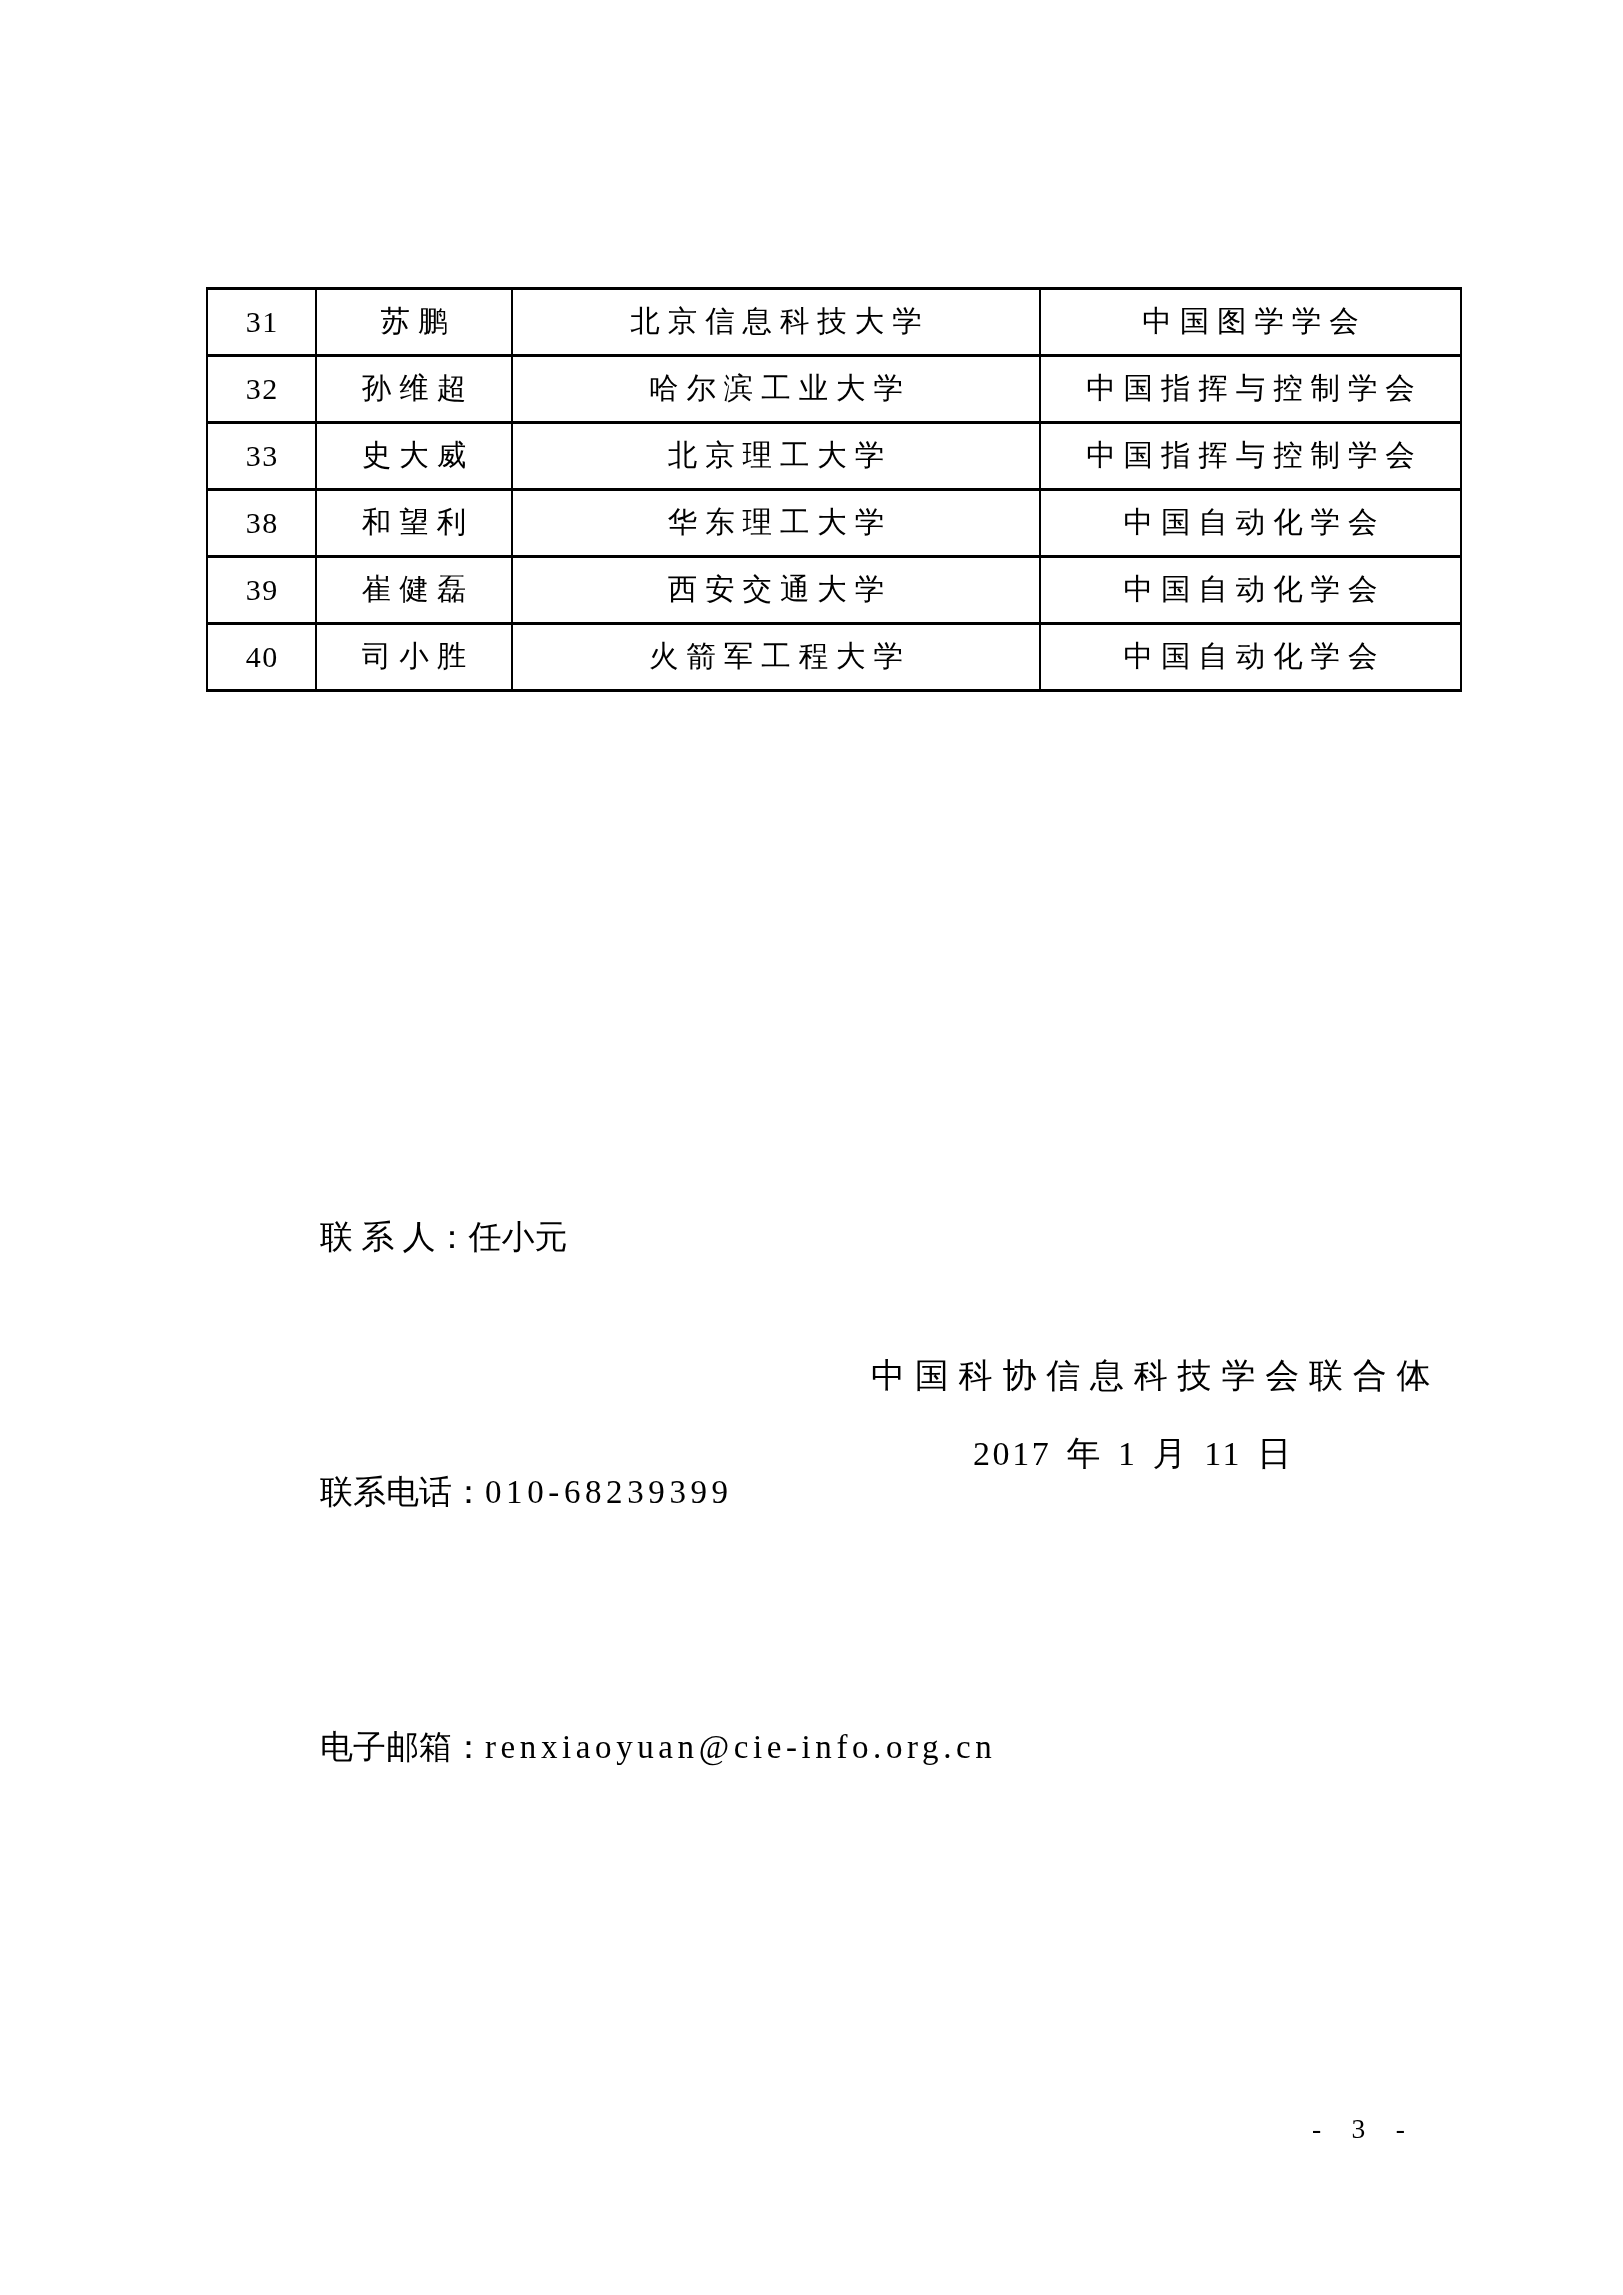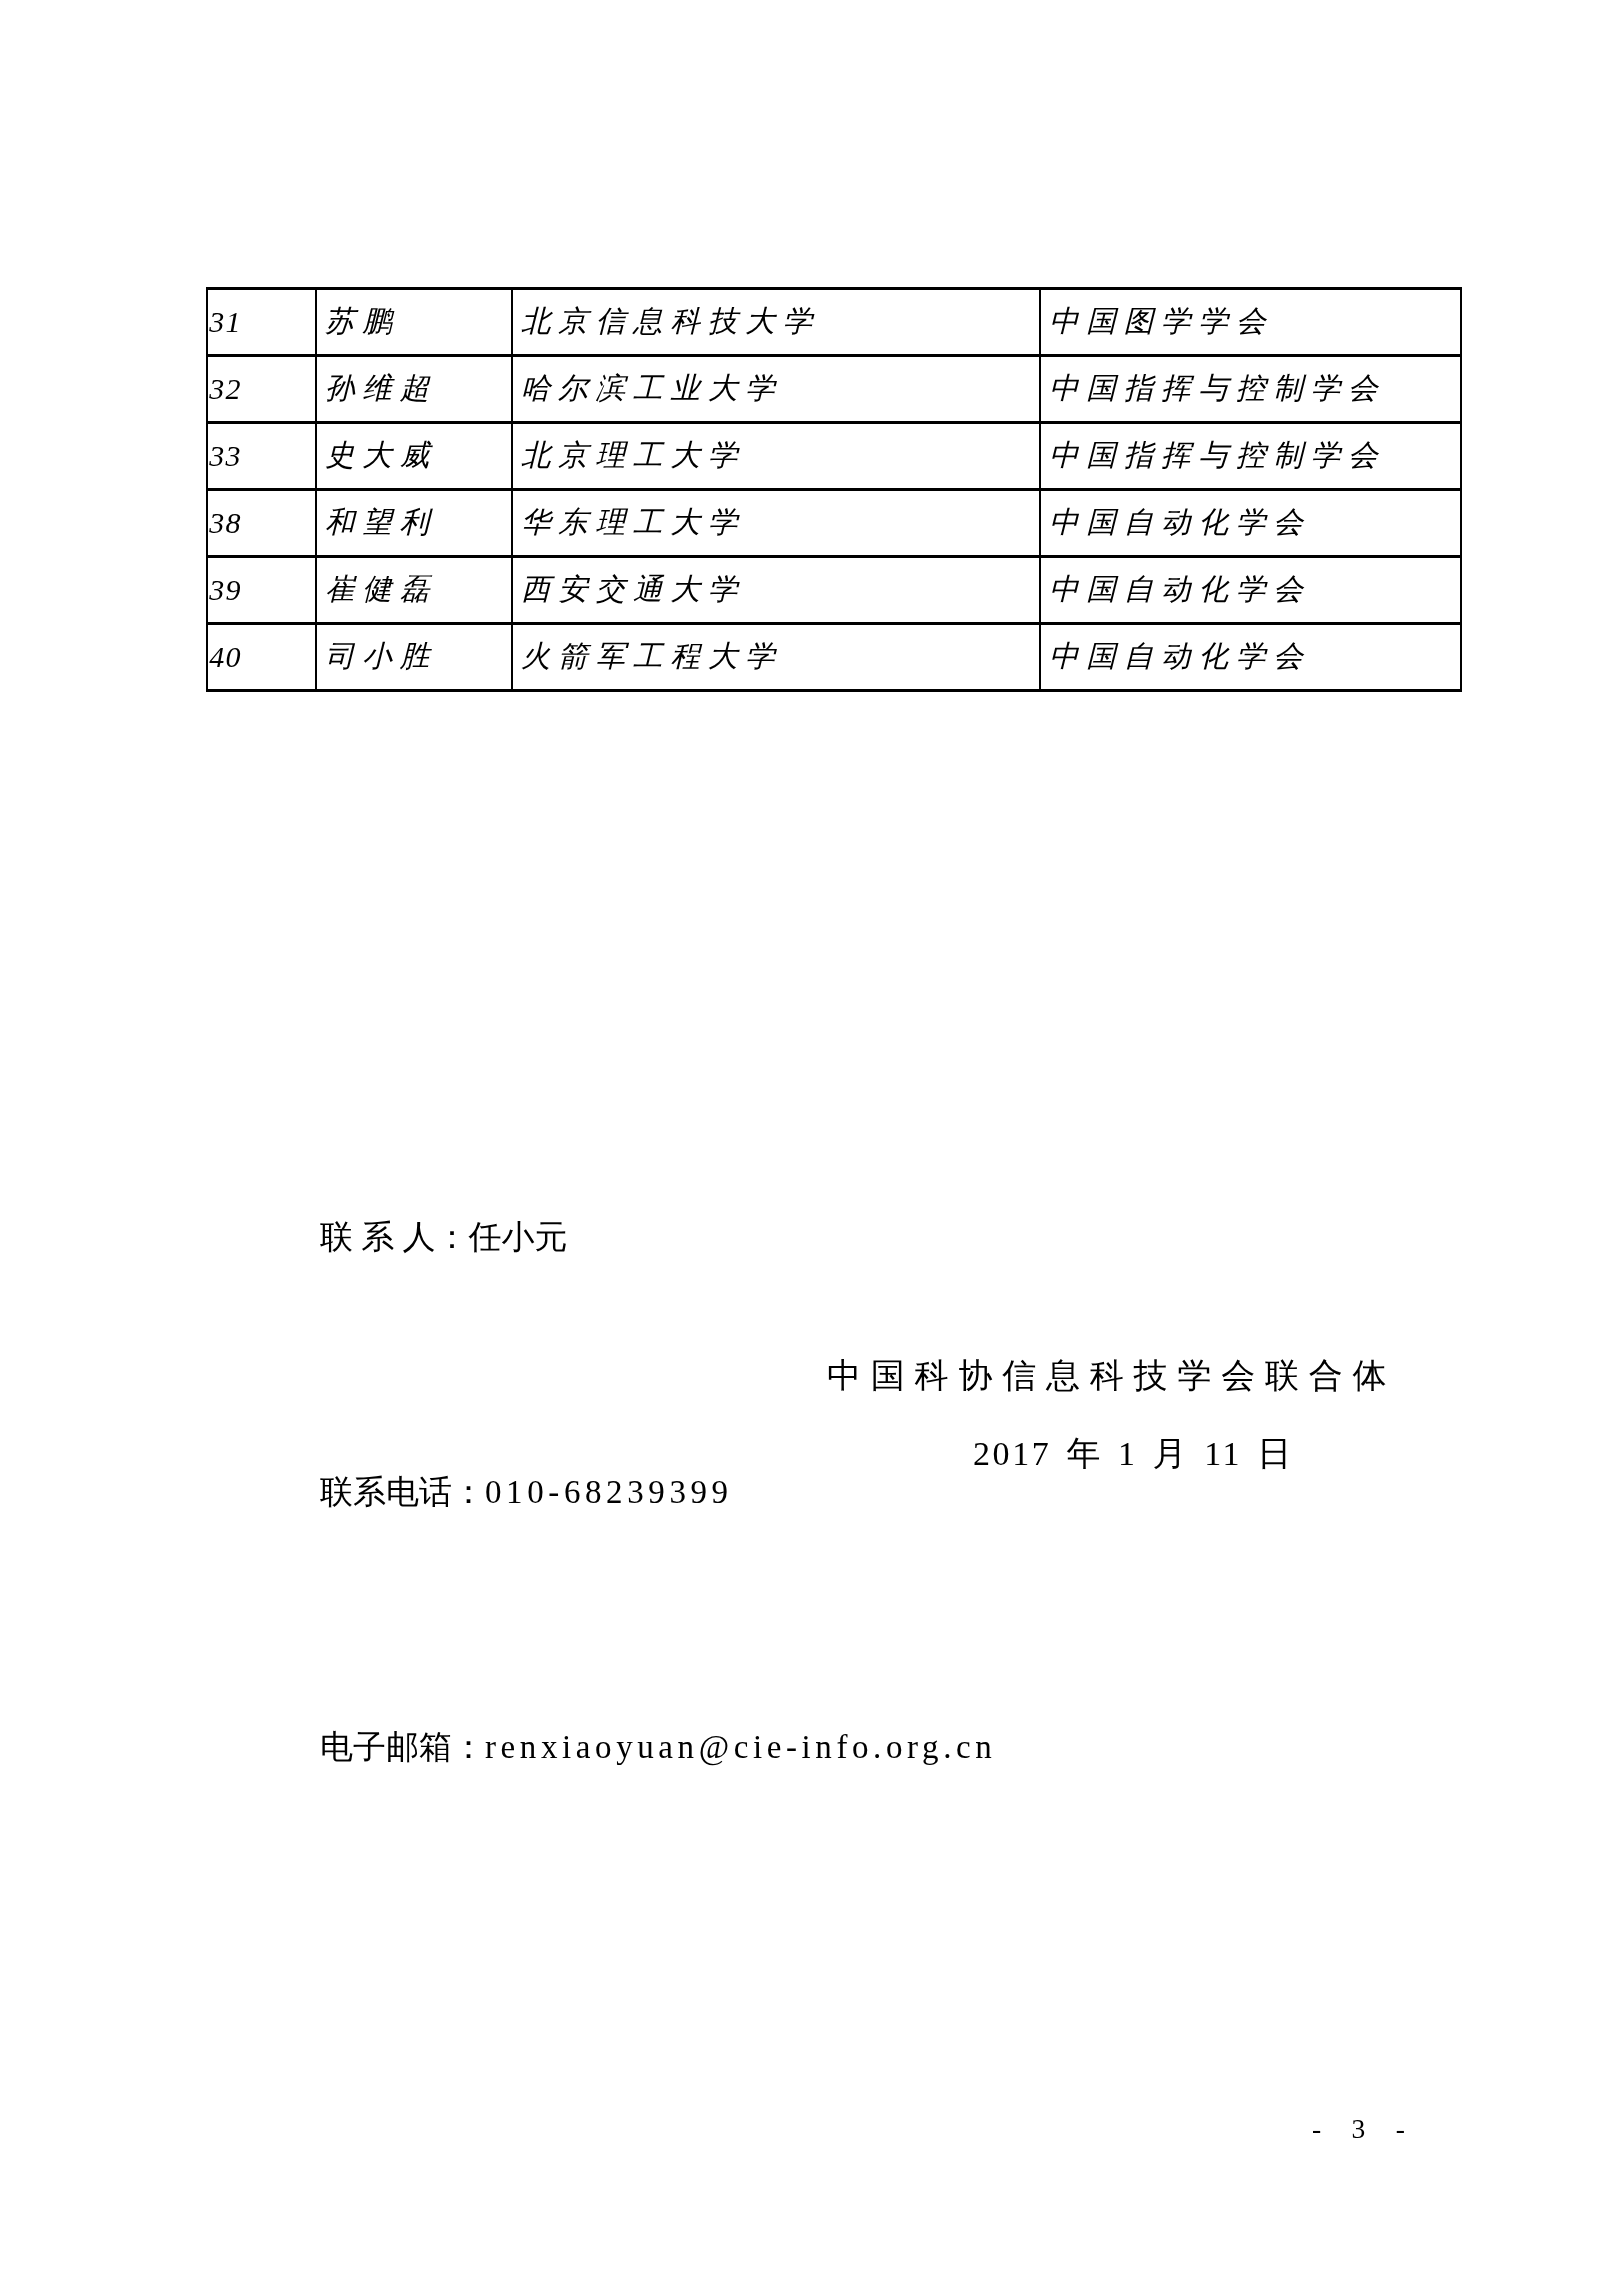"31" table.roster td { font-style: italic -> none; text-align: none -> center }
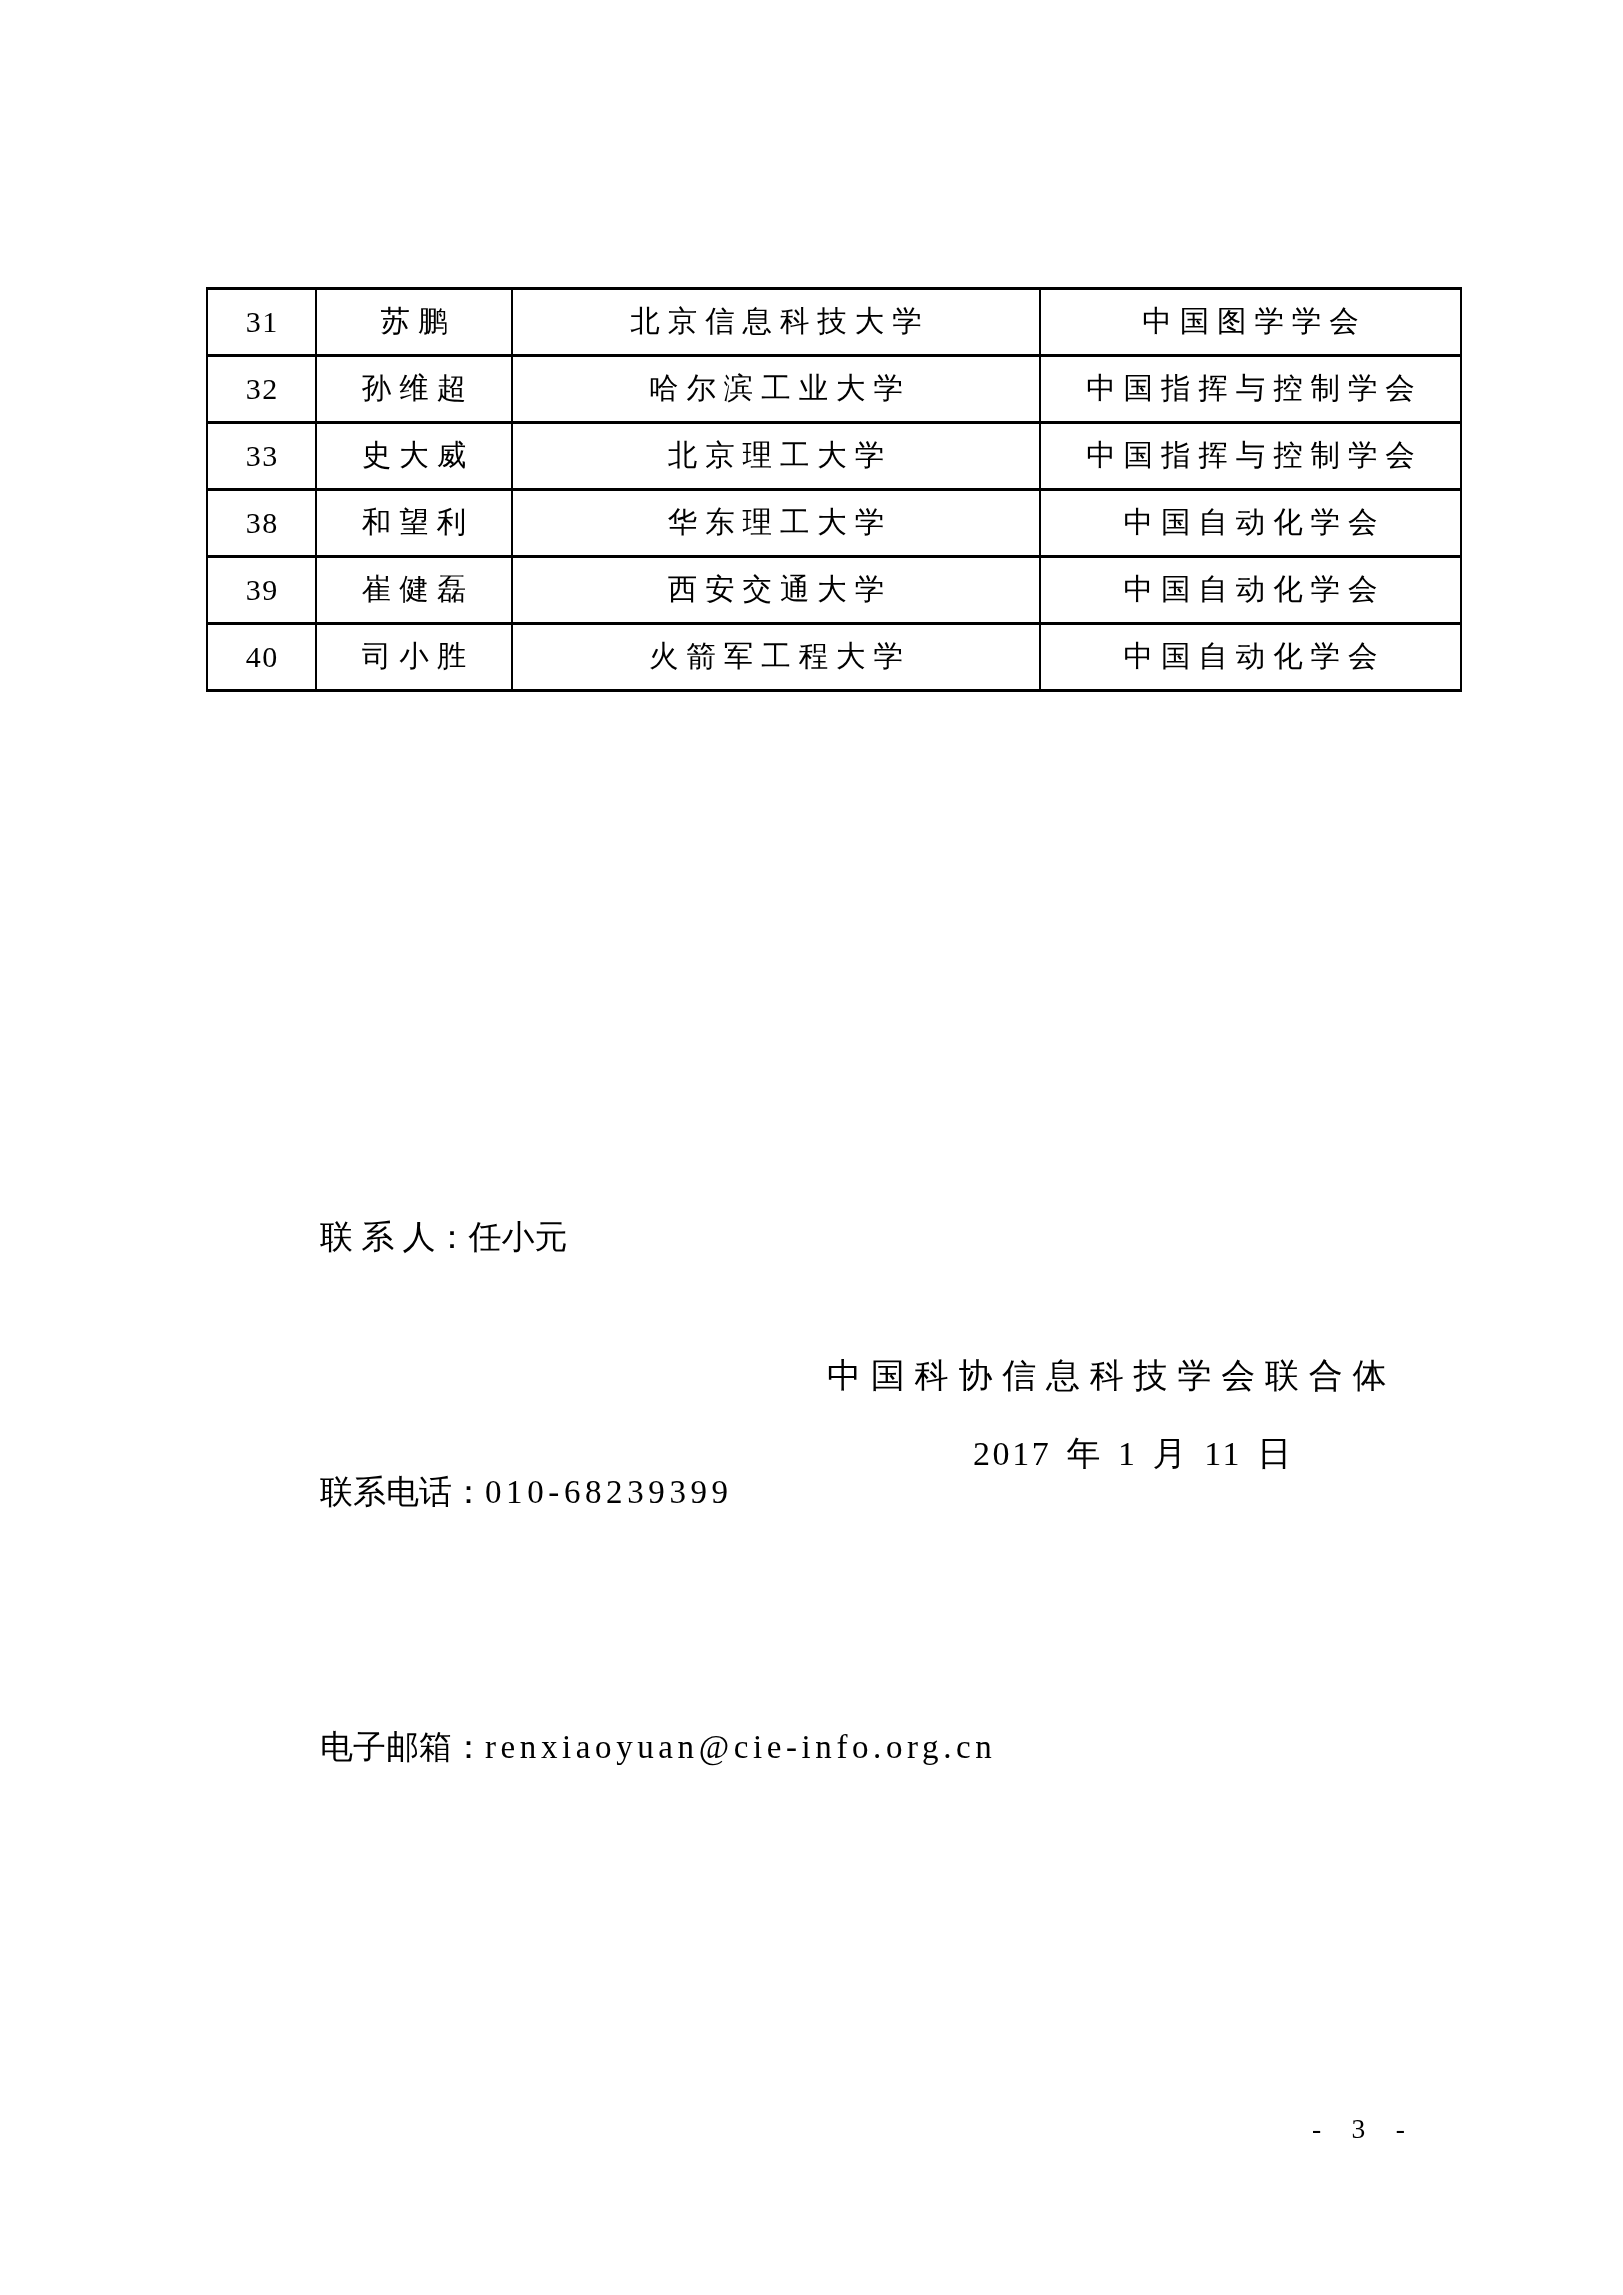"中国科协信息科技学会联合体" .sig-org { left: 827px -> 871px }
